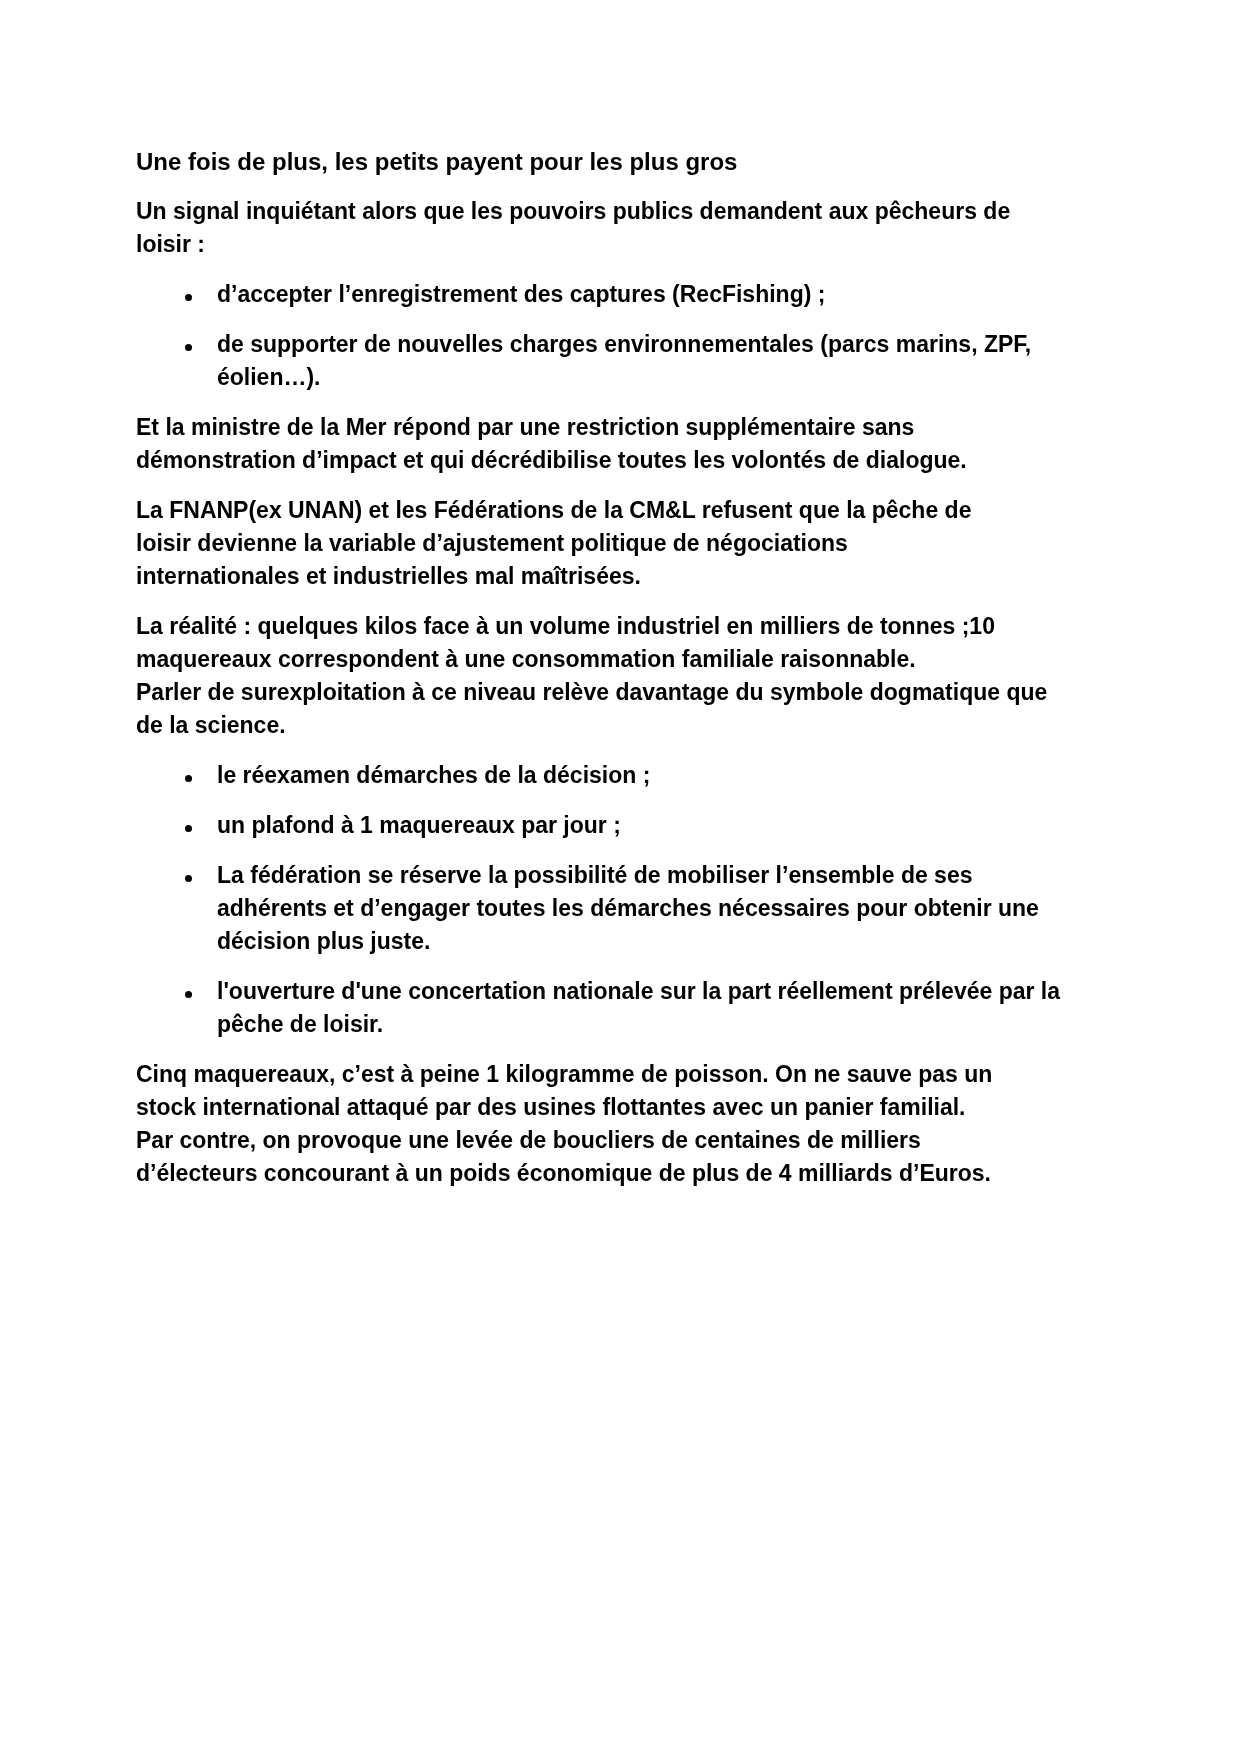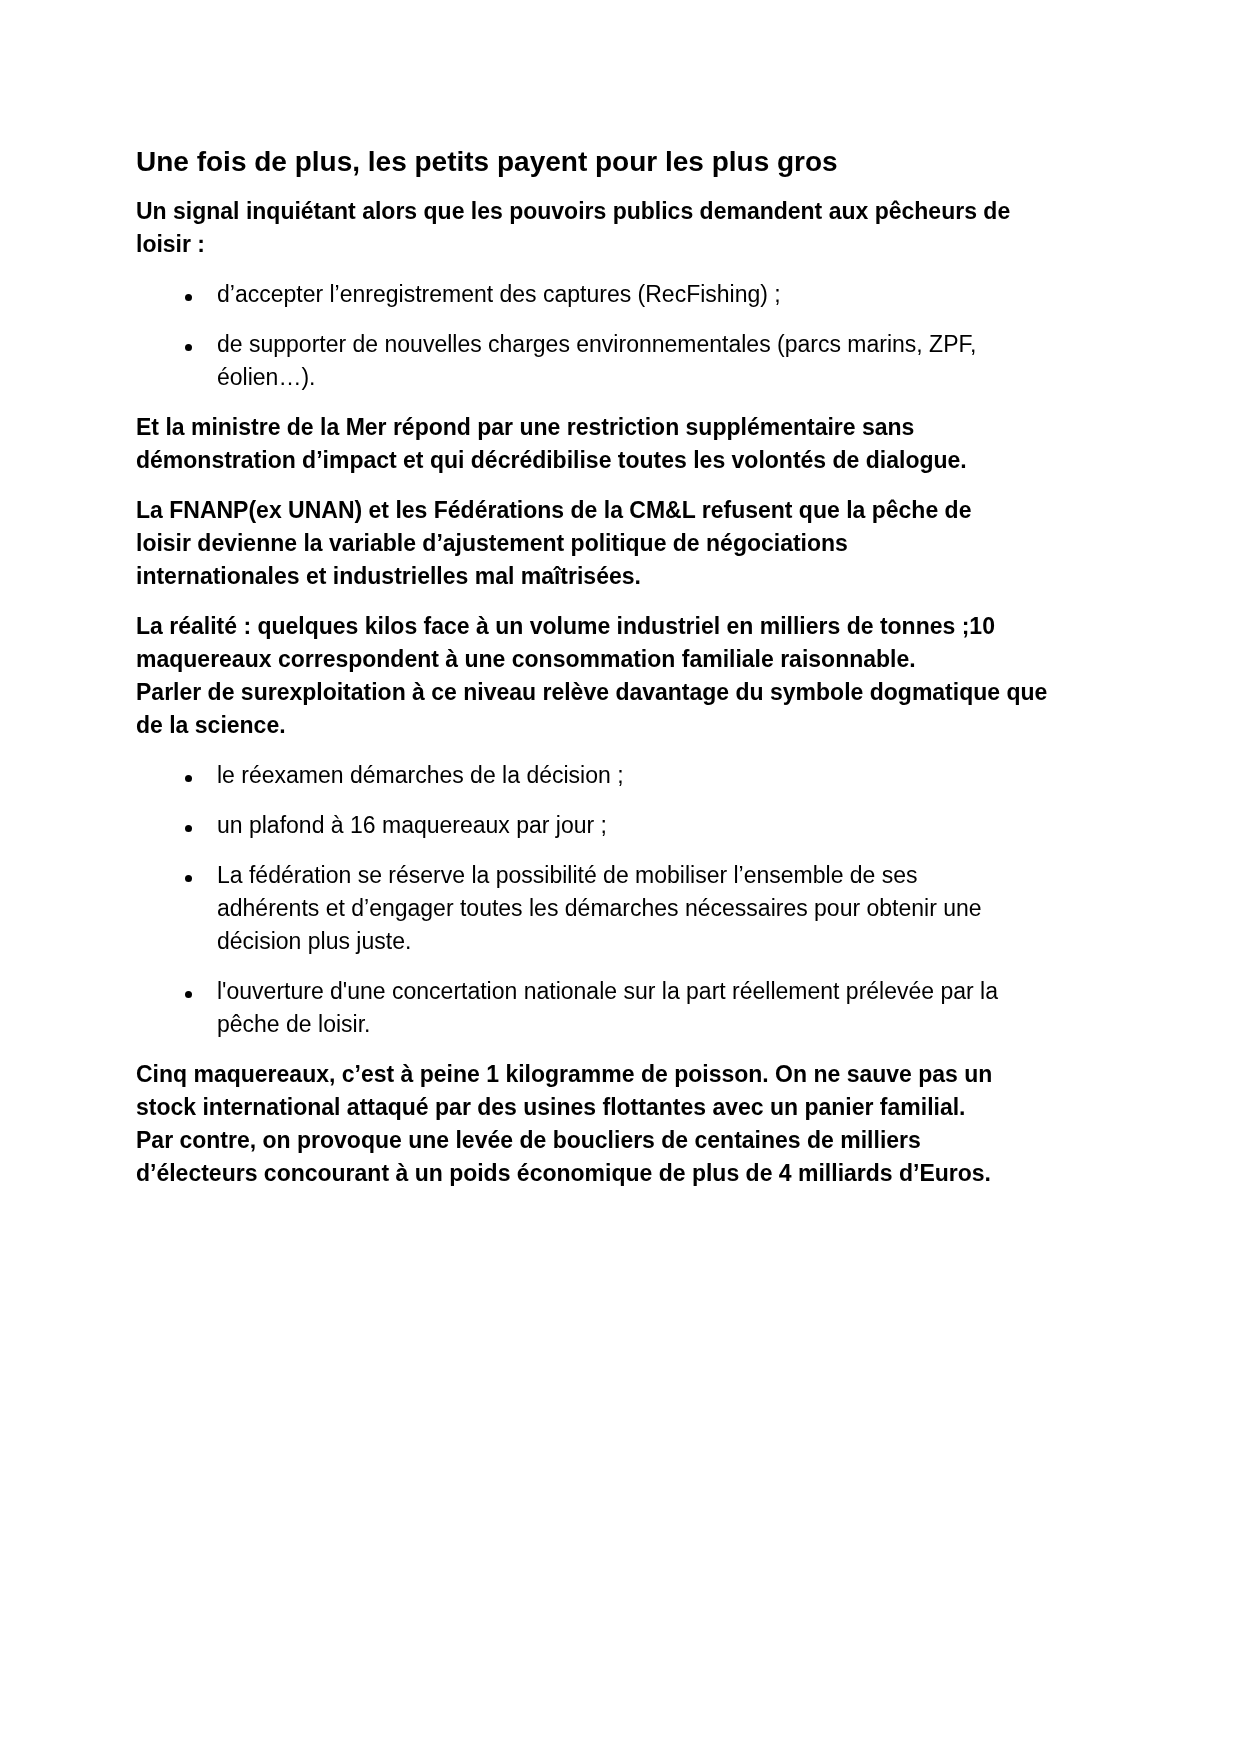"Une fois de plus, les" h1.para { font-size: 28px -> 24px }
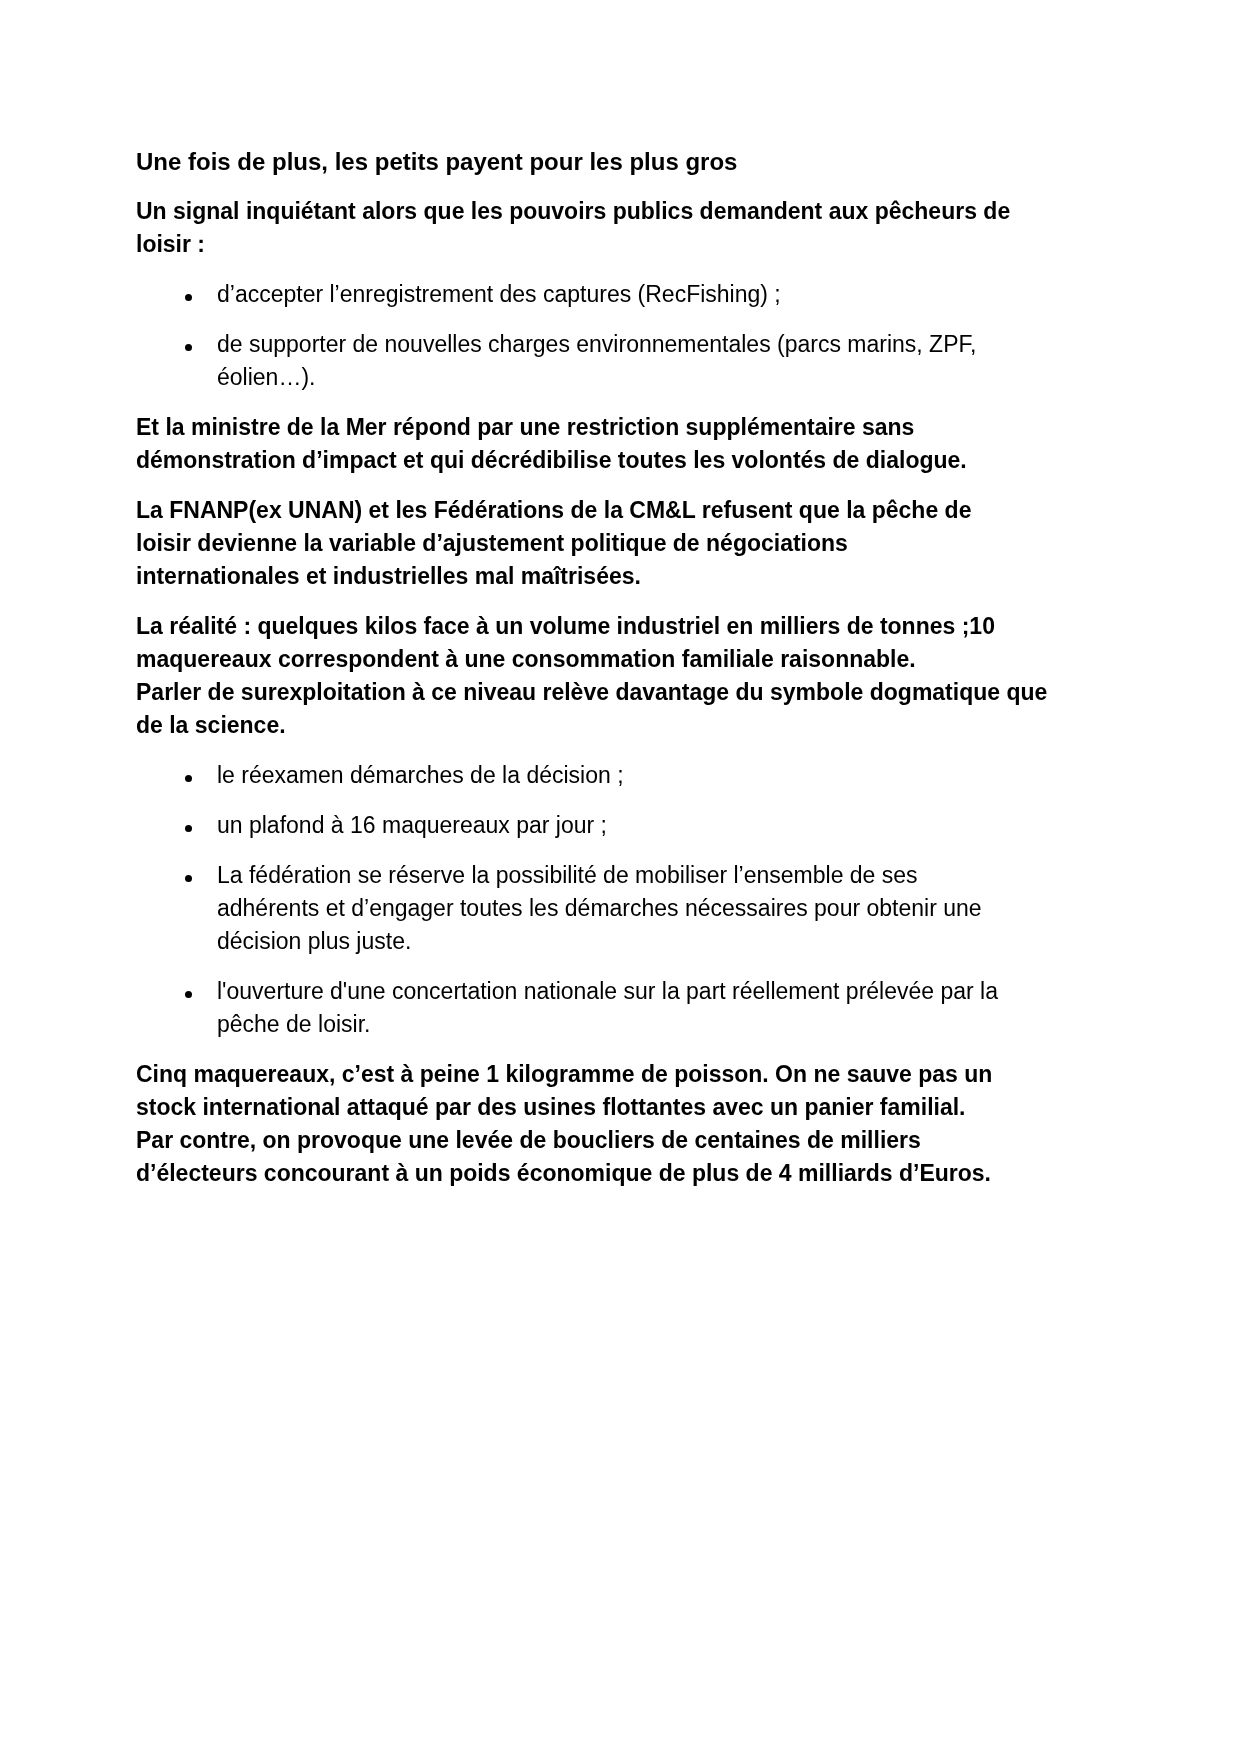"d’accepter l’enregistrement des captures" .li-text { font-weight: none -> bold }
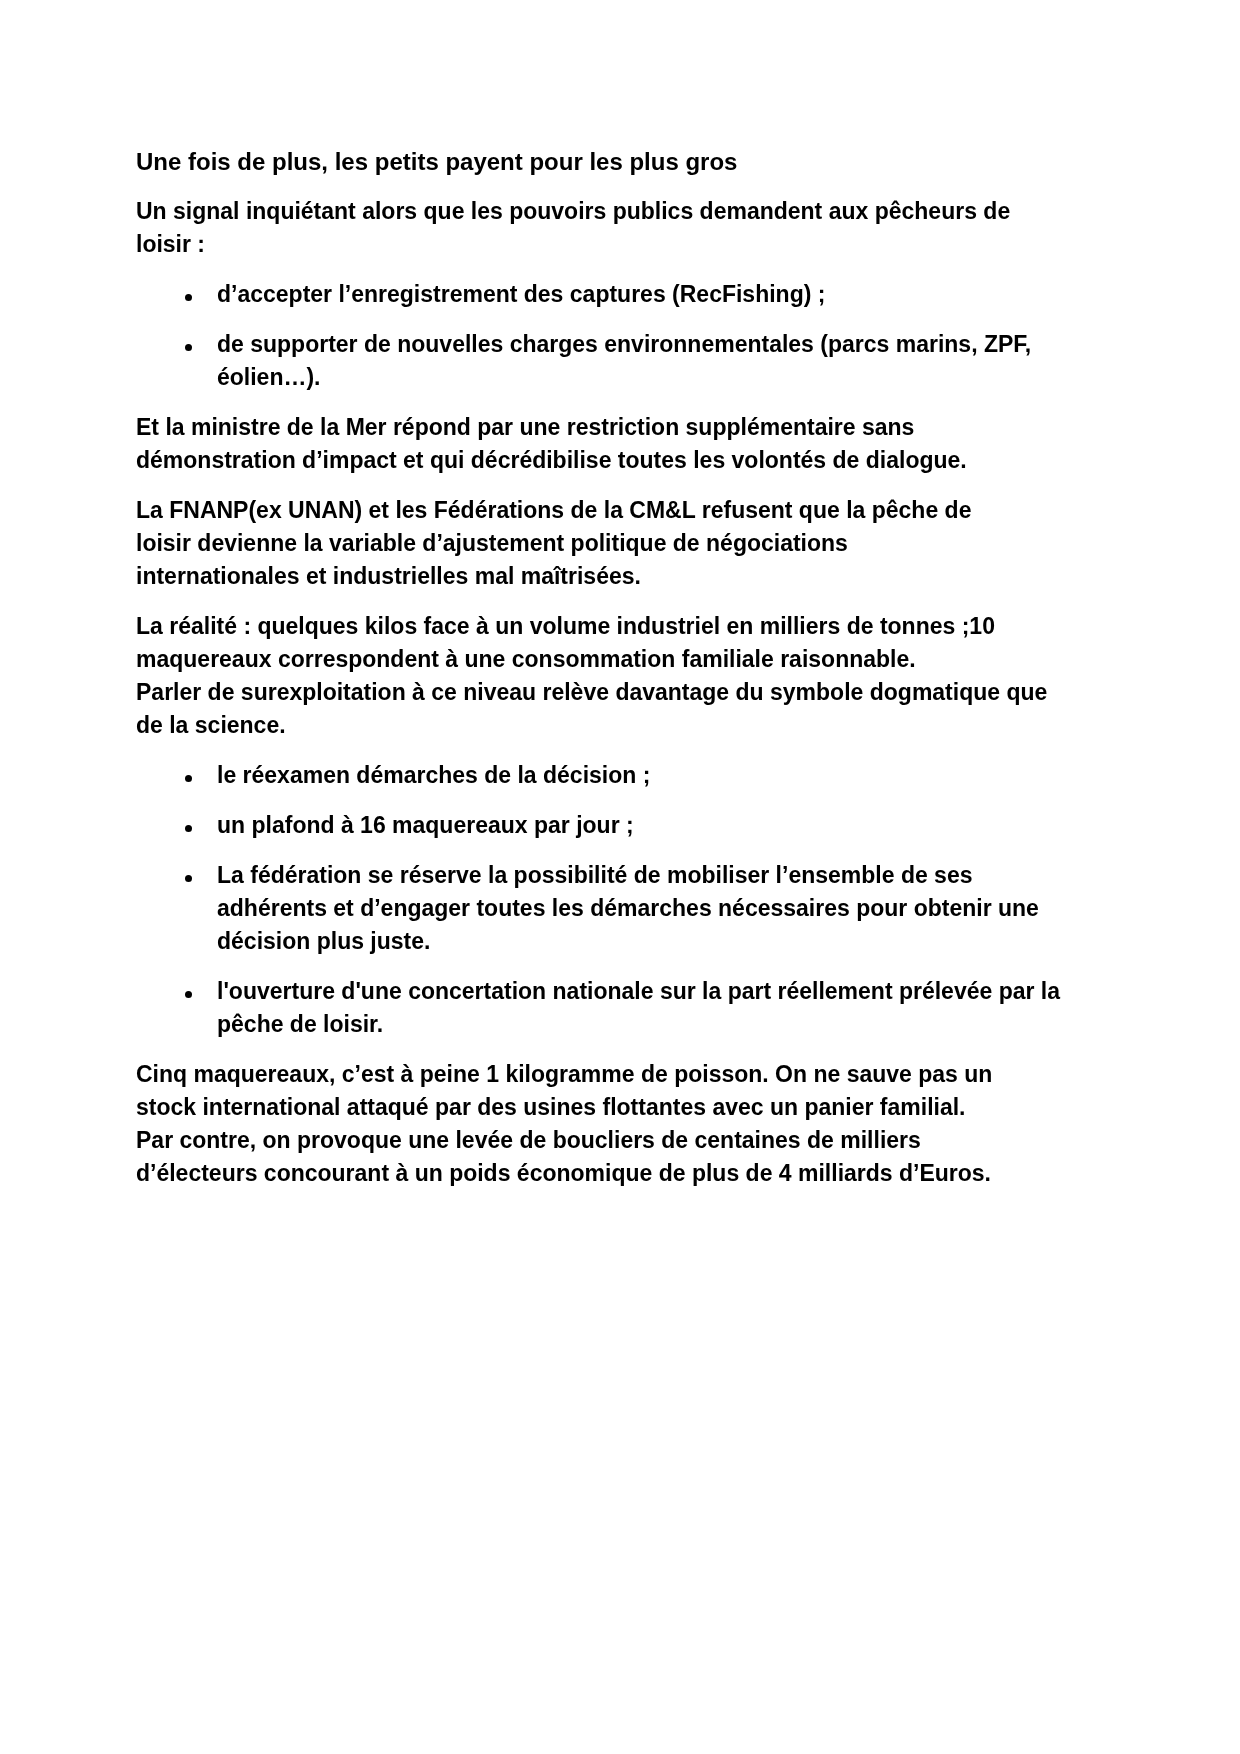"un plafond à 16 maquereaux" span.li-text { text: 16 -> 1 }
